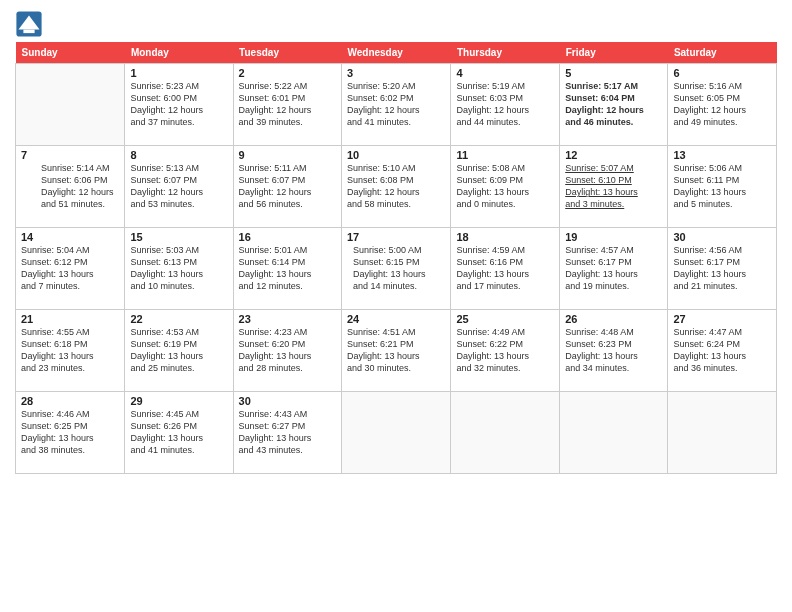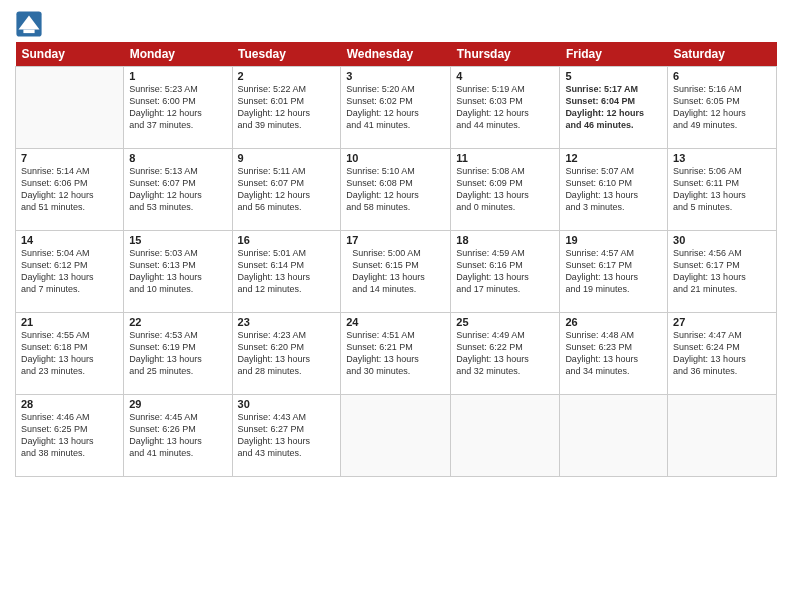"Sunday" thead tr th { background-color: #b91c1c -> #ef4444; font-size: 12px -> 10px }
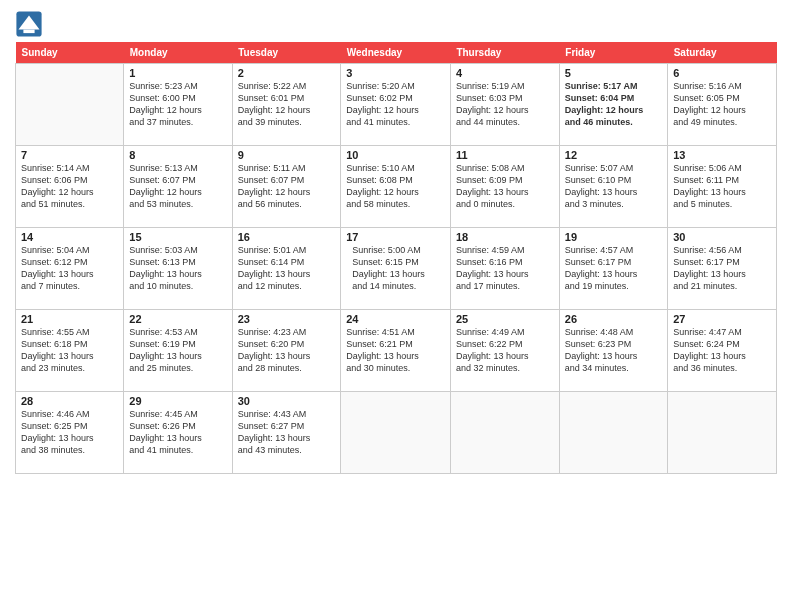"Sunrise: 5:14 AM" div.day-info { margin-left: none -> 20px }
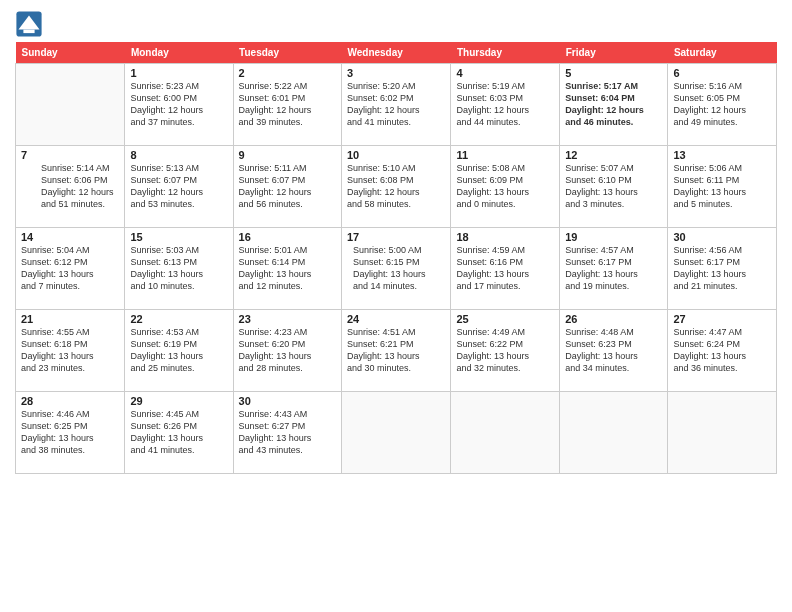"Sunrise: 5:07 AM" div.day-info { text-decoration: none -> underline }
